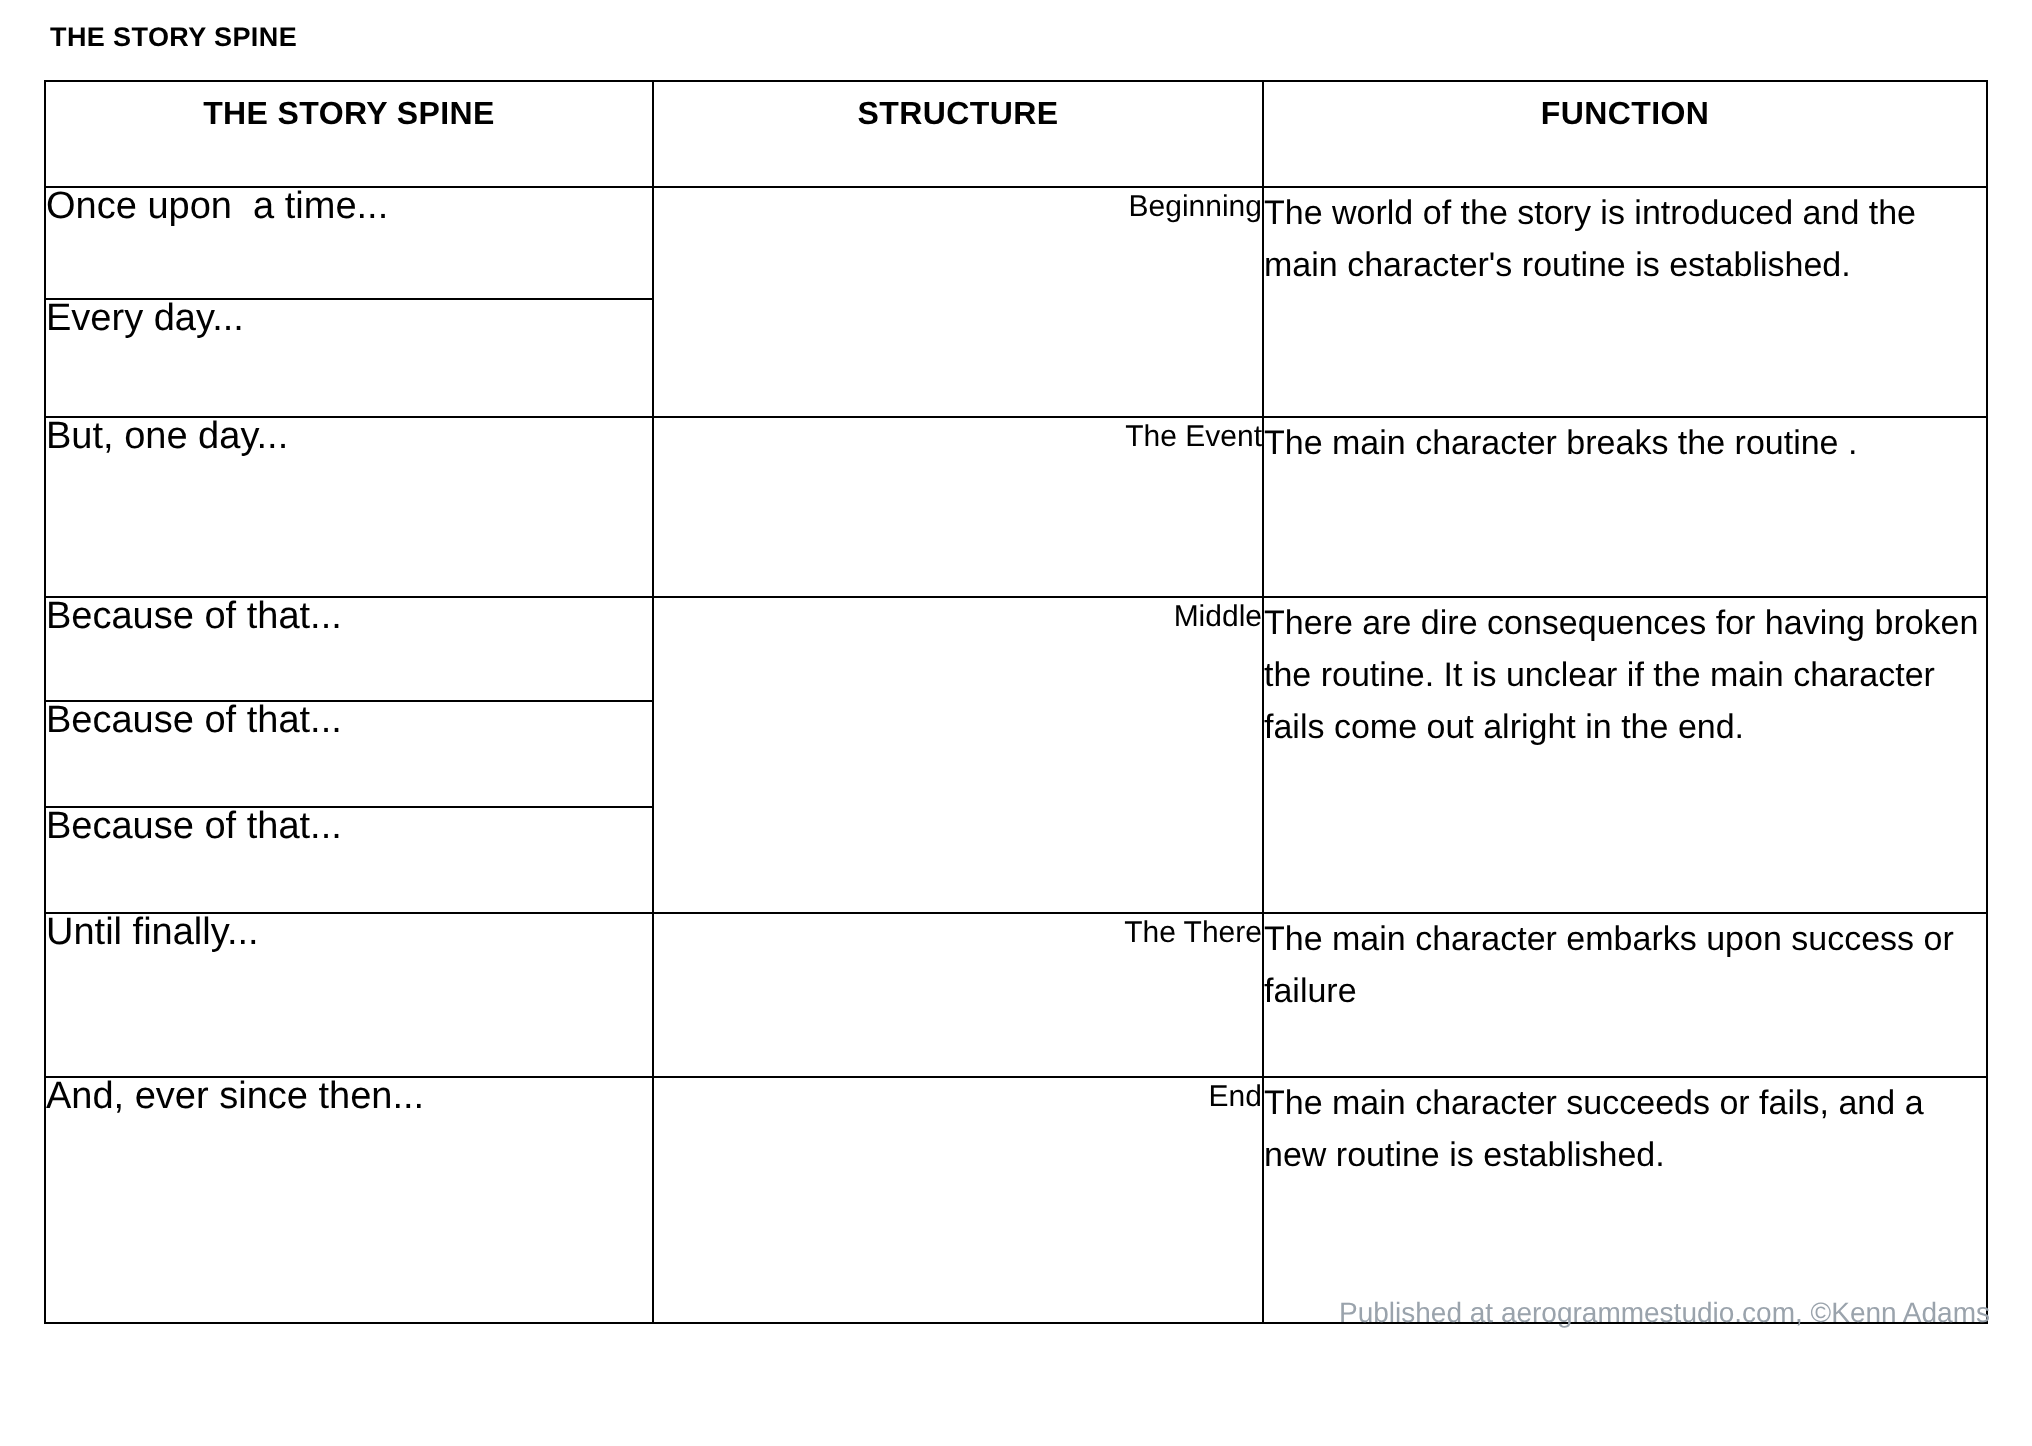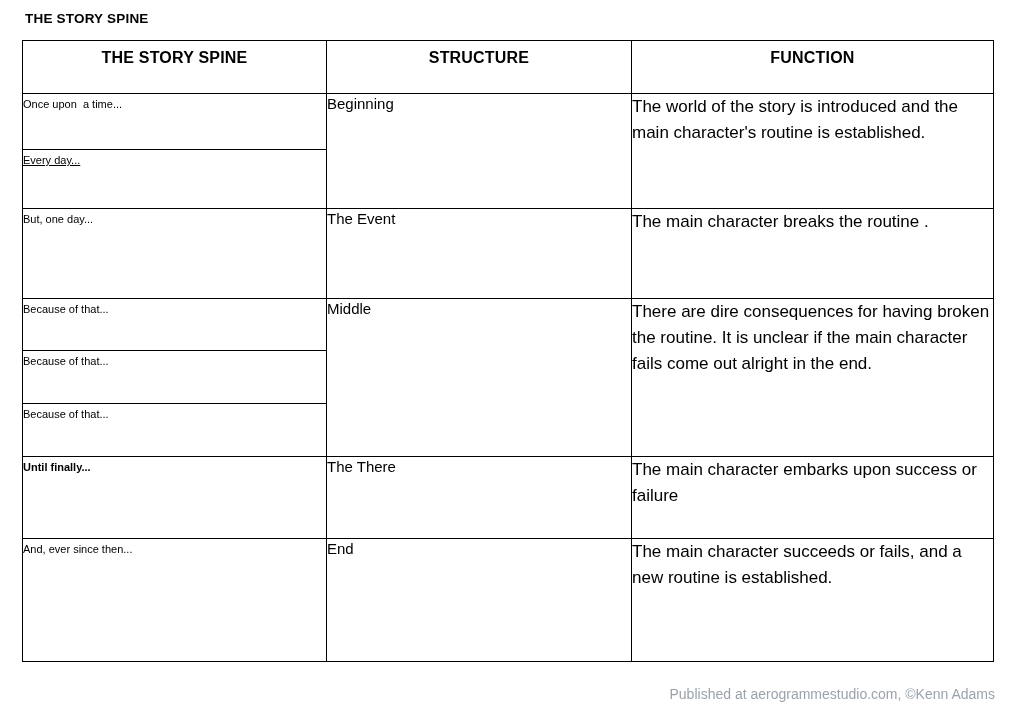"Once upon a time..." .spine-cell { font-size: 11px -> 19px }
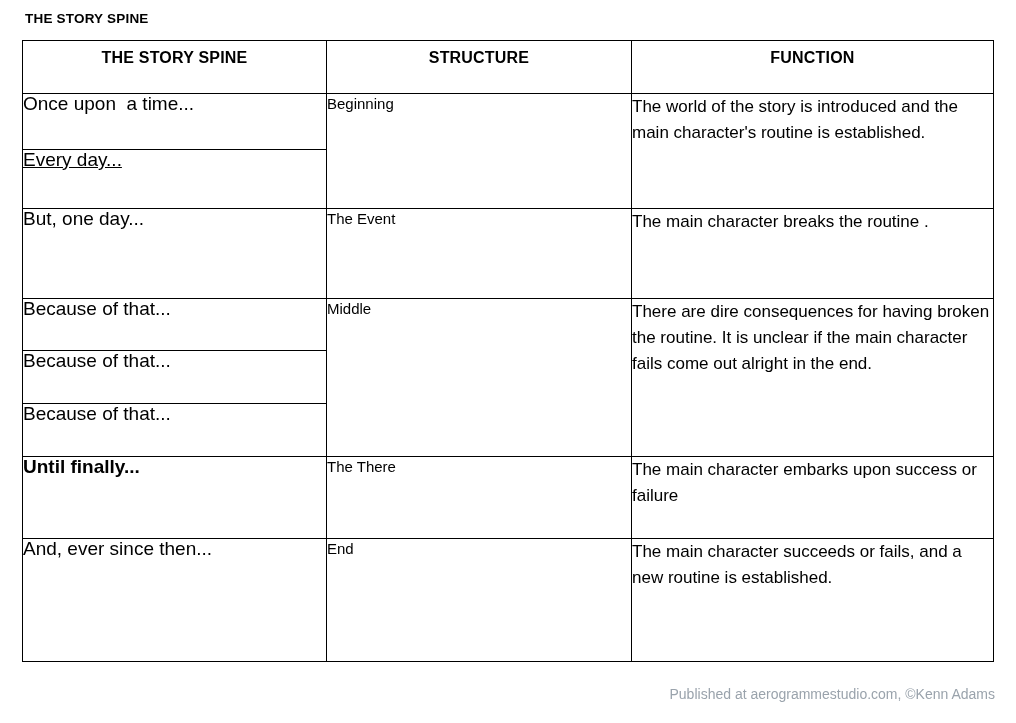"Beginning" .struct-cell { text-align: left -> right }
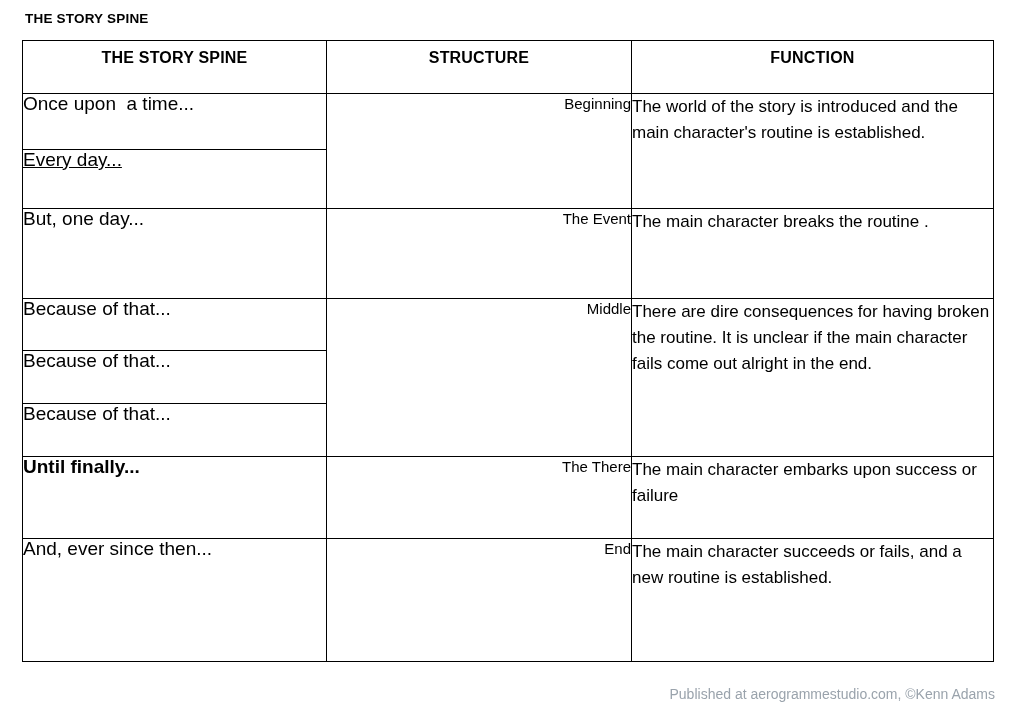"Every day..." .h-58 { text-decoration: underline -> none }
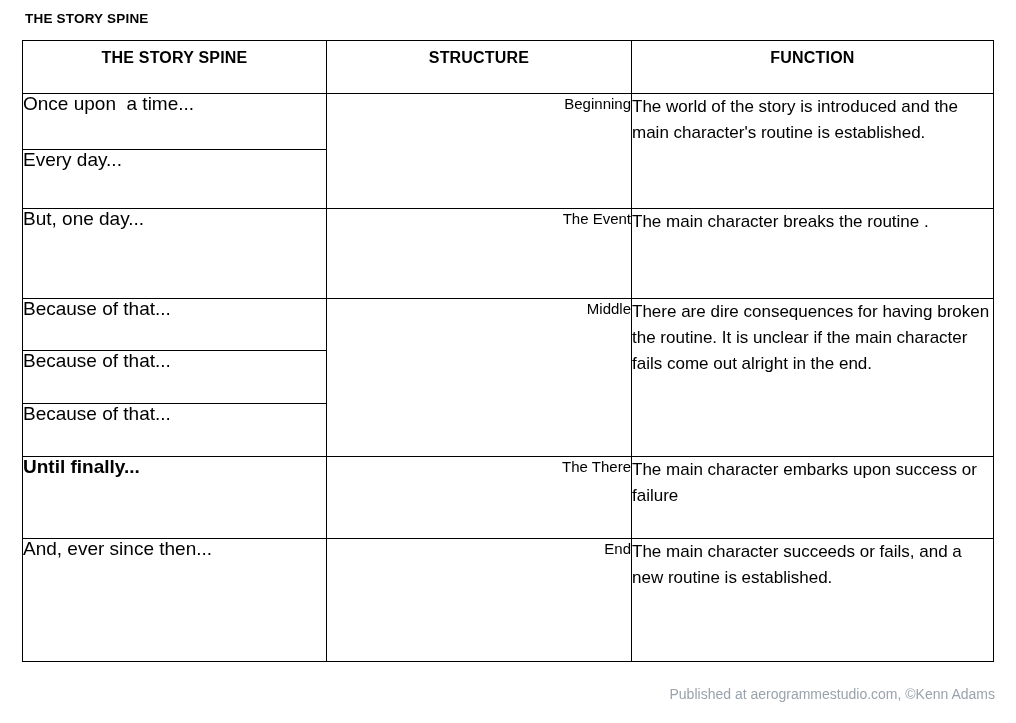"Until finally..." .h-81 { font-weight: bold -> none }
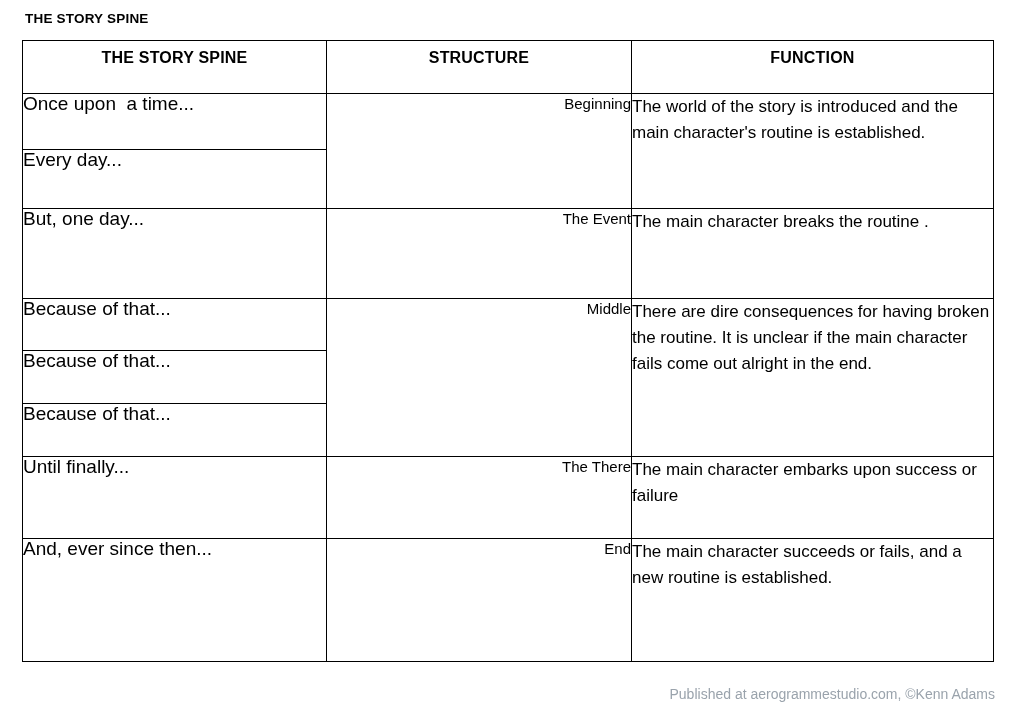"Published at aerogrammestudio.com, ©Kenn" .footer-credit { top: 686px -> 648px }
